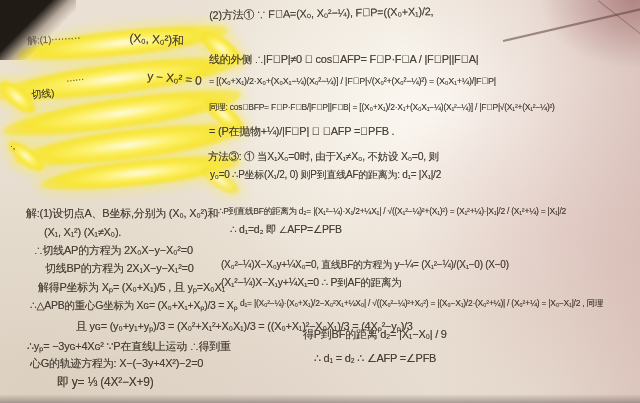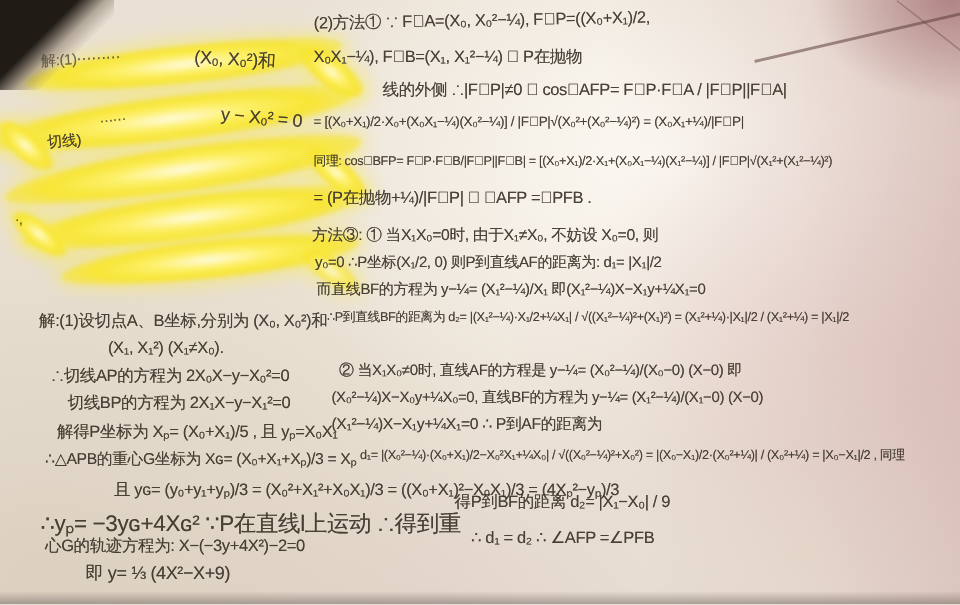"X₀X₁−¼), F⃗B=(X₁, X₁²−¼) ∵ P在抛物" span.ink { html: <span>X₀X₁−¼), F⃗B=(X₁, X₁²−¼) ∵ P在抛物</span> -> none }
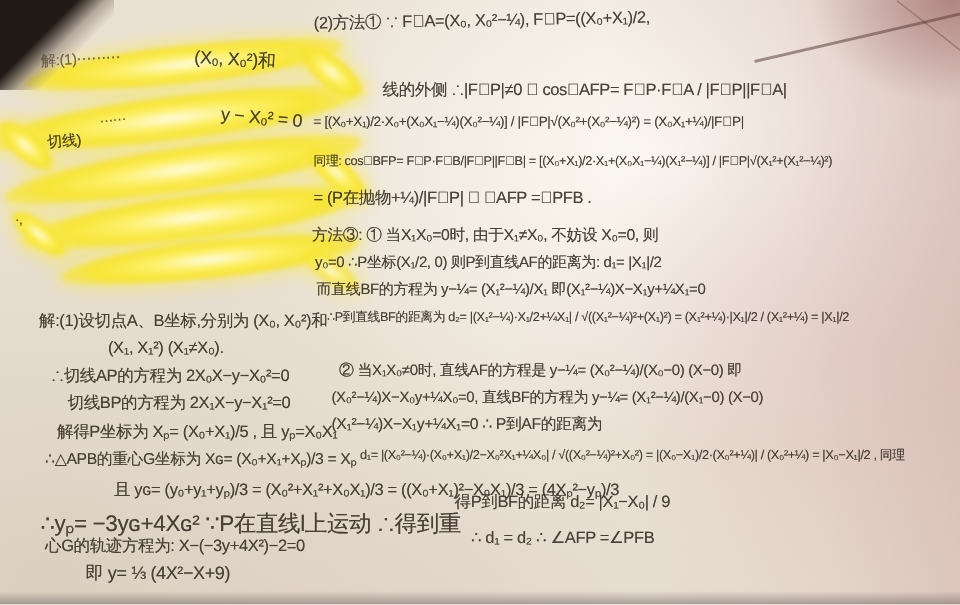"线的外侧 ∴|F⃗P|≠0 ∴ cos∠AFP= F⃗P·F⃗A" span.ink { margin-left: 46px -> none }
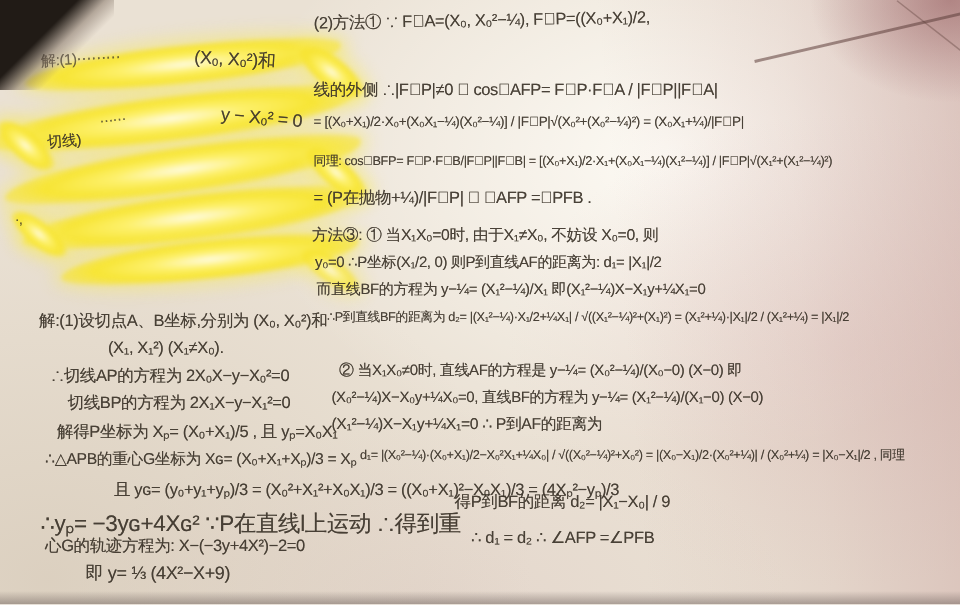"而直线BF的方程为 y−¼= (X₁²−¼)/X₁" span.ink { html: <span>而直线BF的方程为 y−¼= (X₁²−¼)/X₁ 即(X₁²−¼)X−X₁y+¼X₁=0</span> -> none }
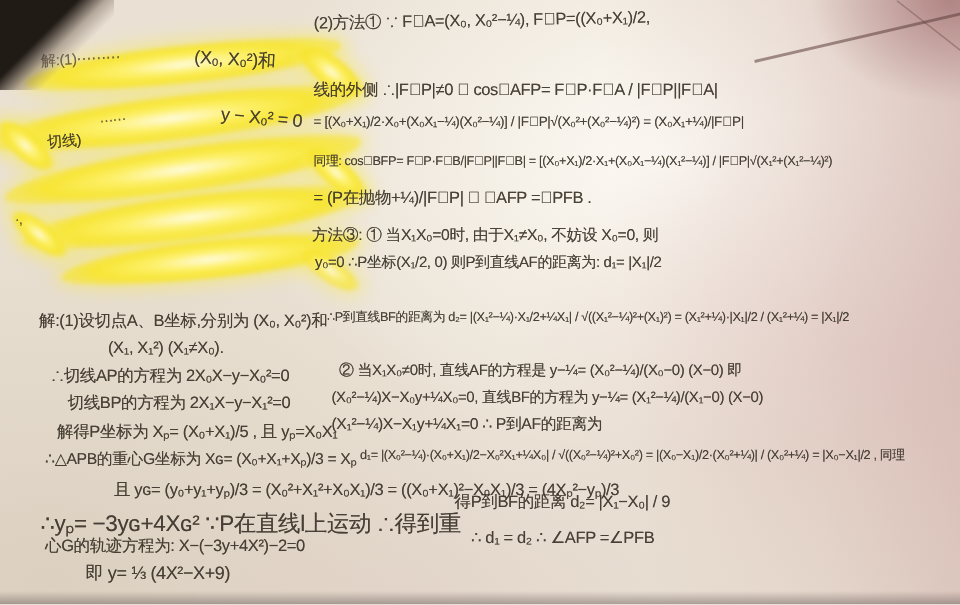"(X₁, X₁²) (X₁≠X₀)." span.ink { margin-left: 28px -> none }
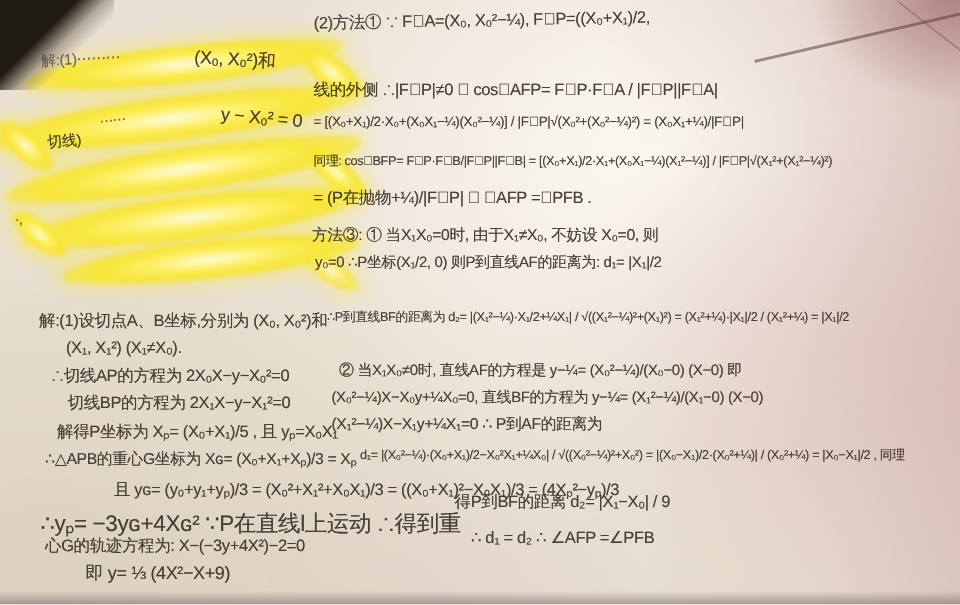"∴ d₁=d₂ 即 ∠AFP=∠PFB" span.ink { html: none -> <span>∴ d₁=d₂ 即 ∠AFP=∠PFB</span> }
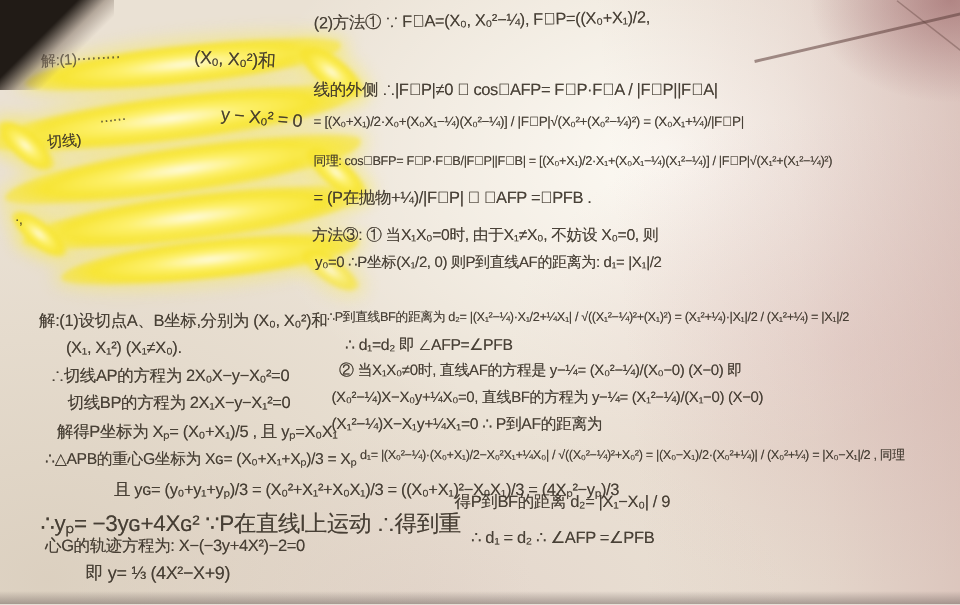"② 当X₁X₀≠0时, 直线AF的方程是 y−¼= (X₀²−¼)/(X₀−0)" span.ink { html: <span>② 当X₁X₀≠0时, 直线AF的方程是 y−¼= (X₀²−¼)/(X₀−0) (X−0) 即</span> -> none }
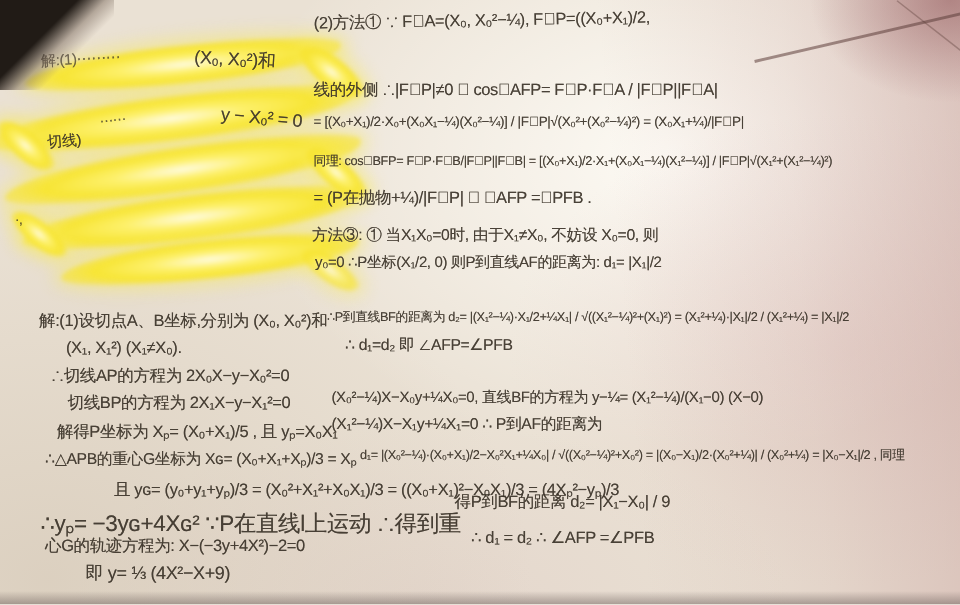"∴yₚ= −3yɢ+4Xɢ² ∵P在直线l上运动 ∴得到重" span.ink { font-size: 15px -> 11px }
